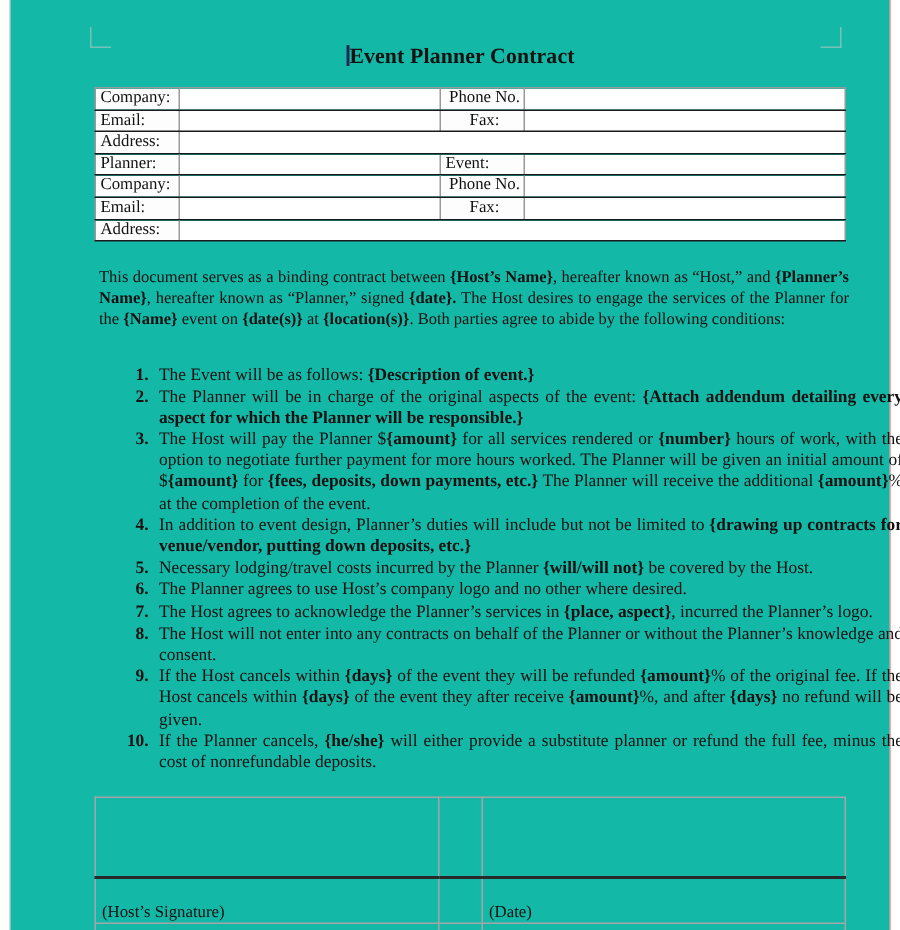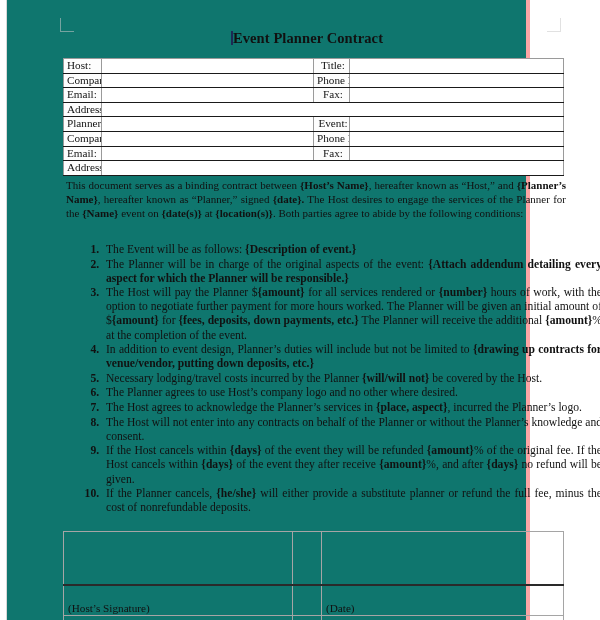"Event Planner Contract" .page { background: #0f766e -> #14b8a6; border-right: 4px solid #fca5a5 -> 1px solid #fca5a5; width: 524px -> 588px }
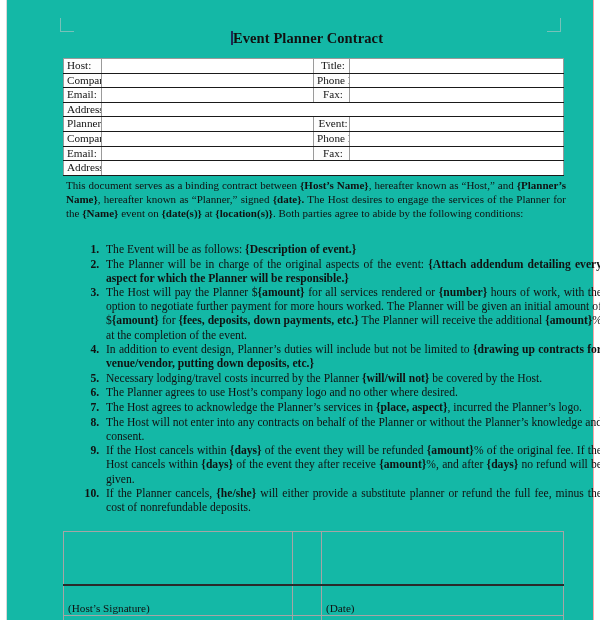"Host:" tr { html: <tr> <td>Host:</td> <td></td> <td>Title:</td> <td></td> </tr> -> none }
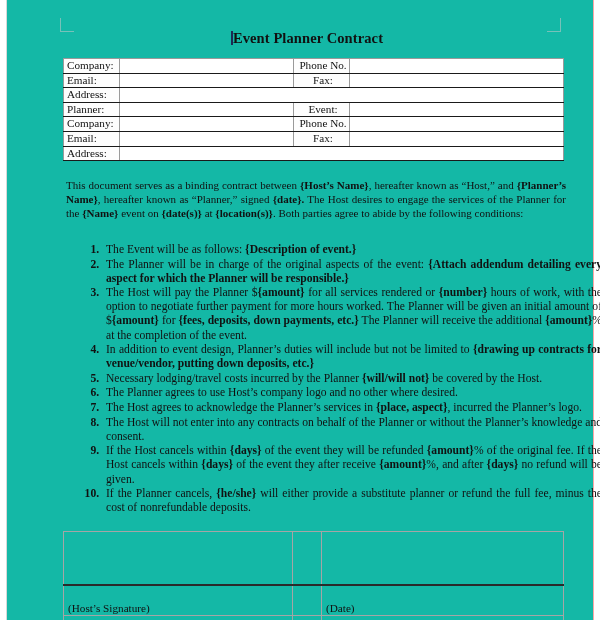"Event:" td.lbl { text-align: center -> none }
